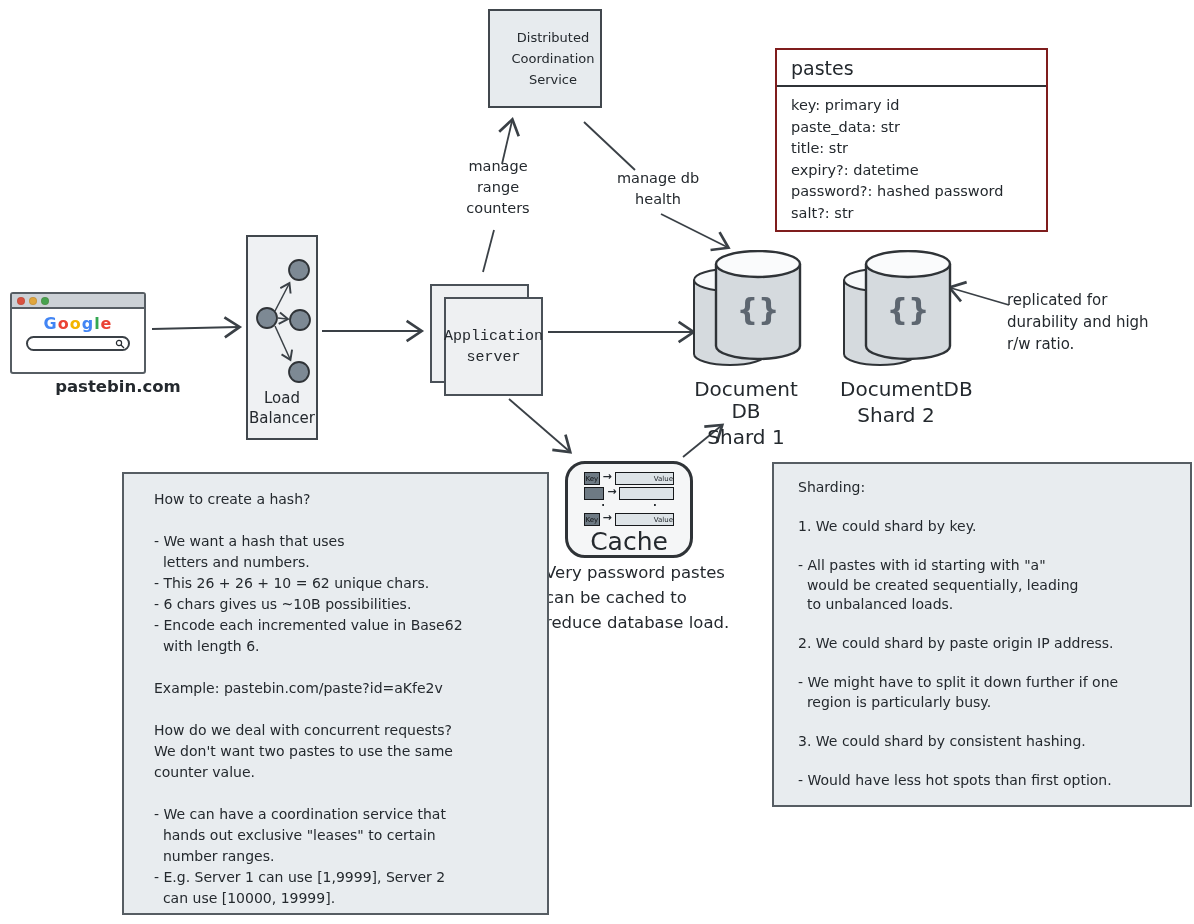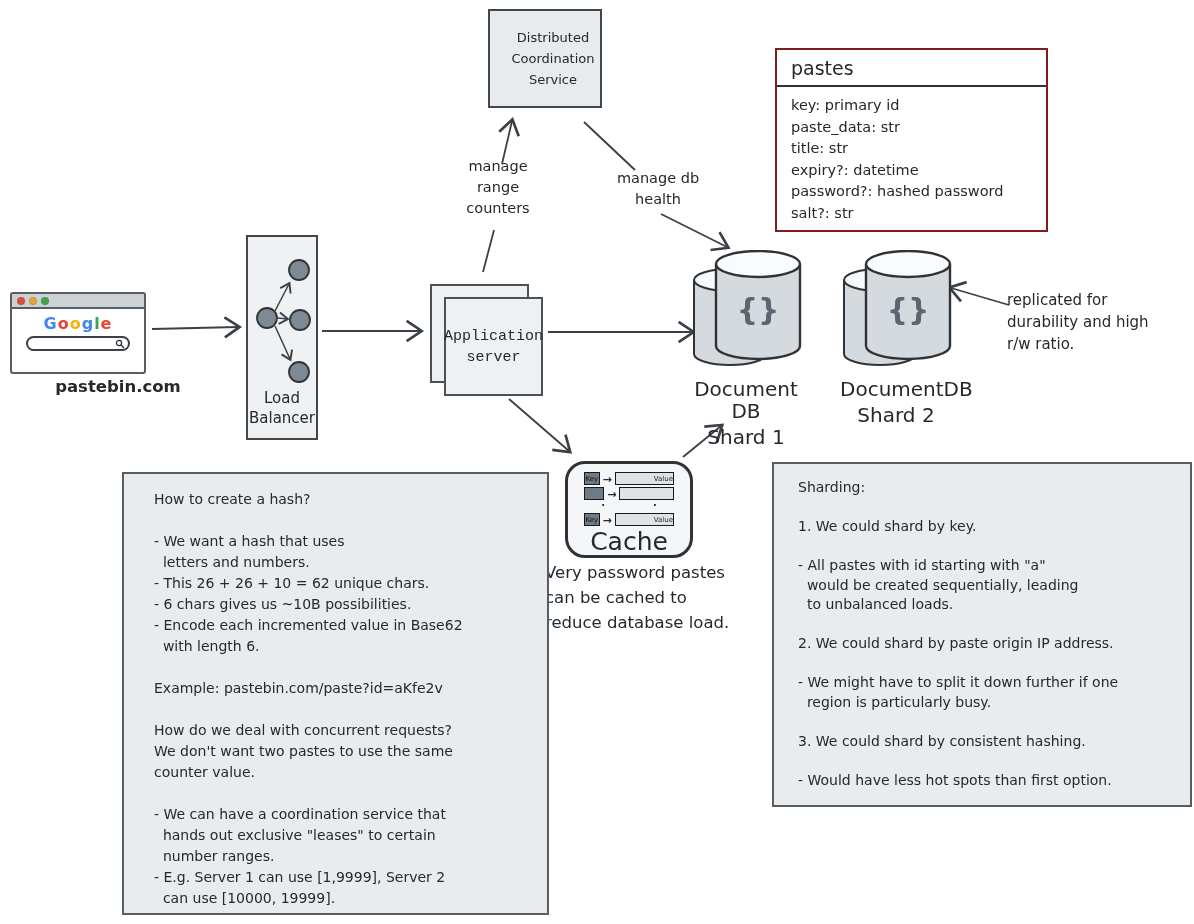"Key" .crow { align-items: flex-end -> flex-start }
